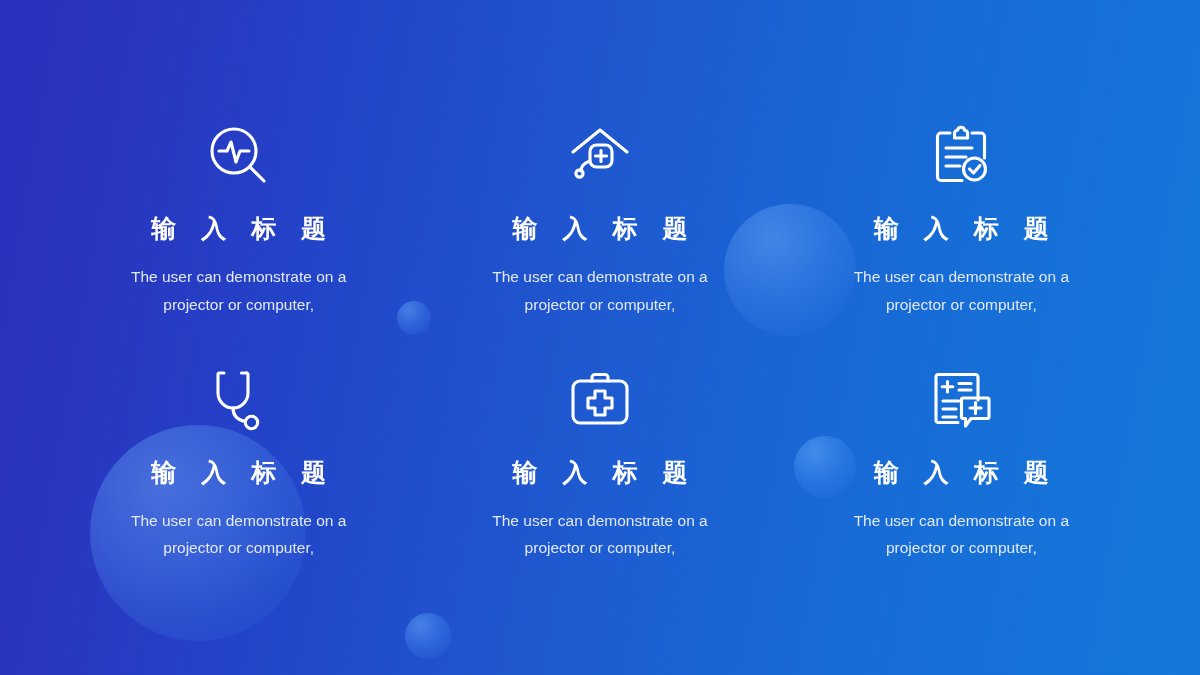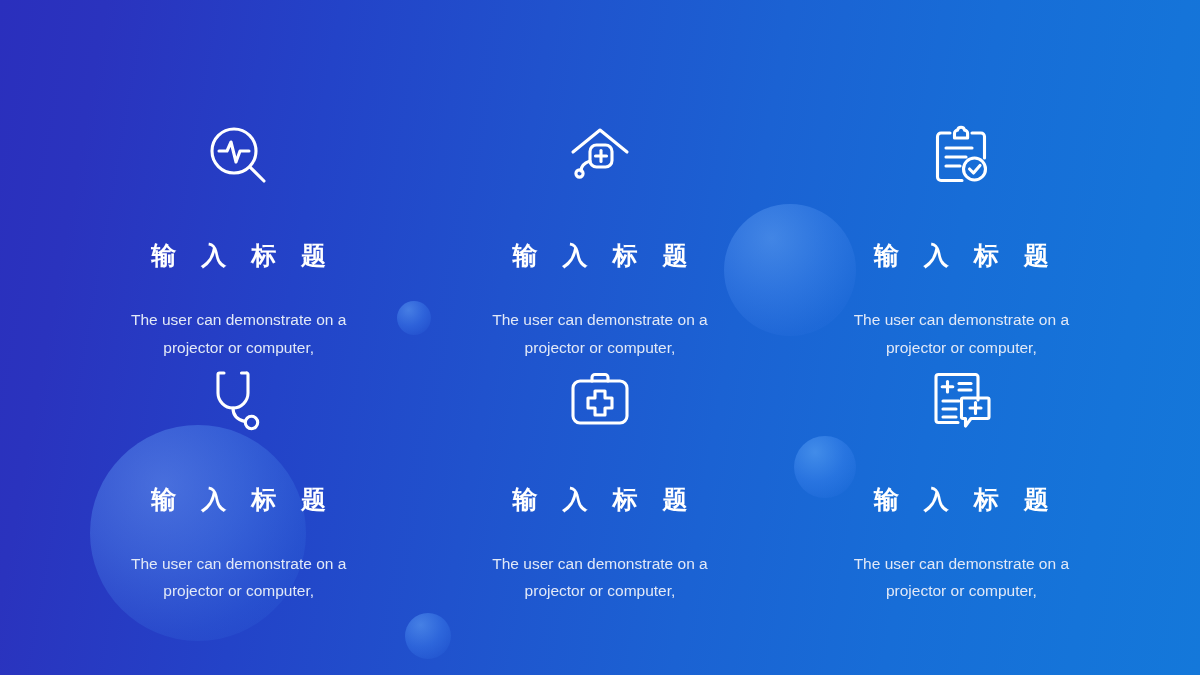"输 入 标 题" .card { justify-content: space-between -> flex-start }
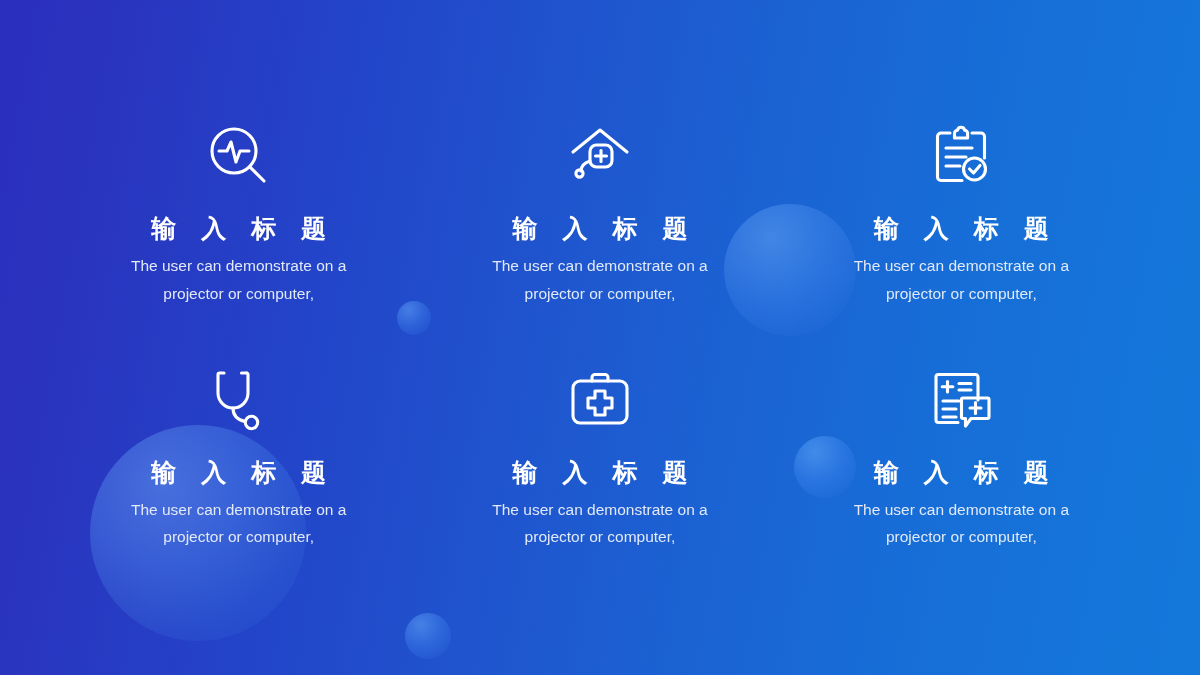"The user can demonstrate on" .card-desc { margin-top: 11px -> 22px }
